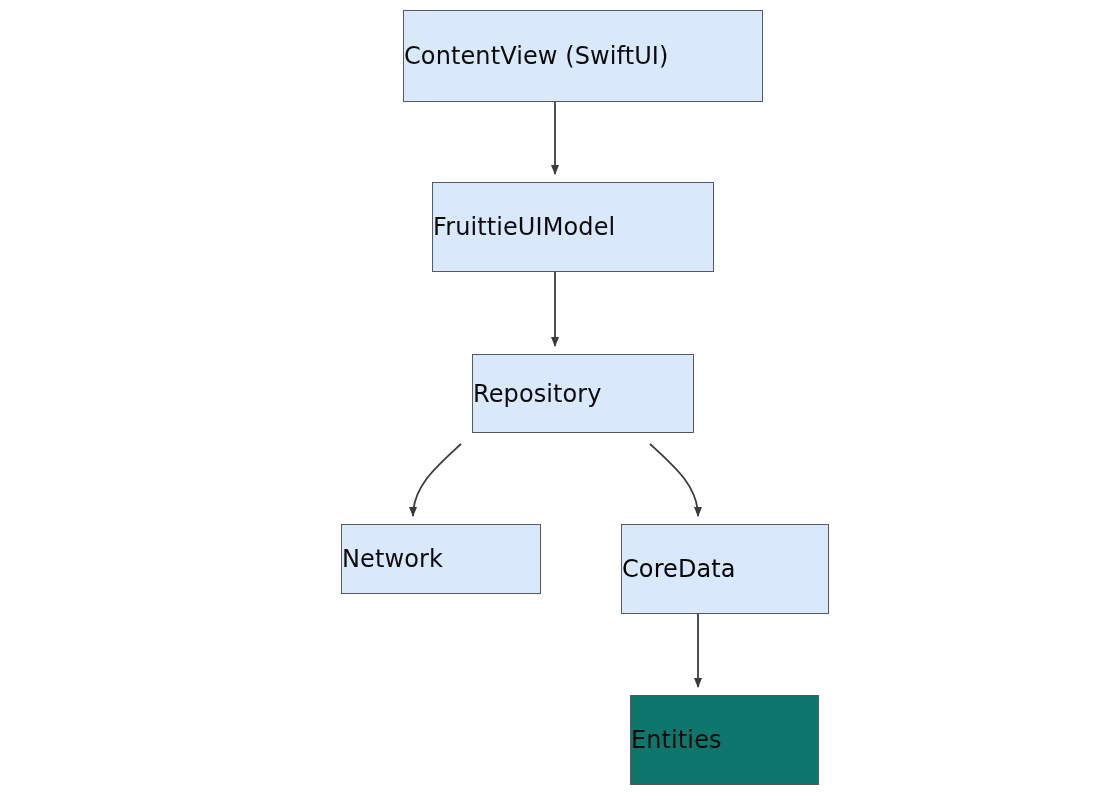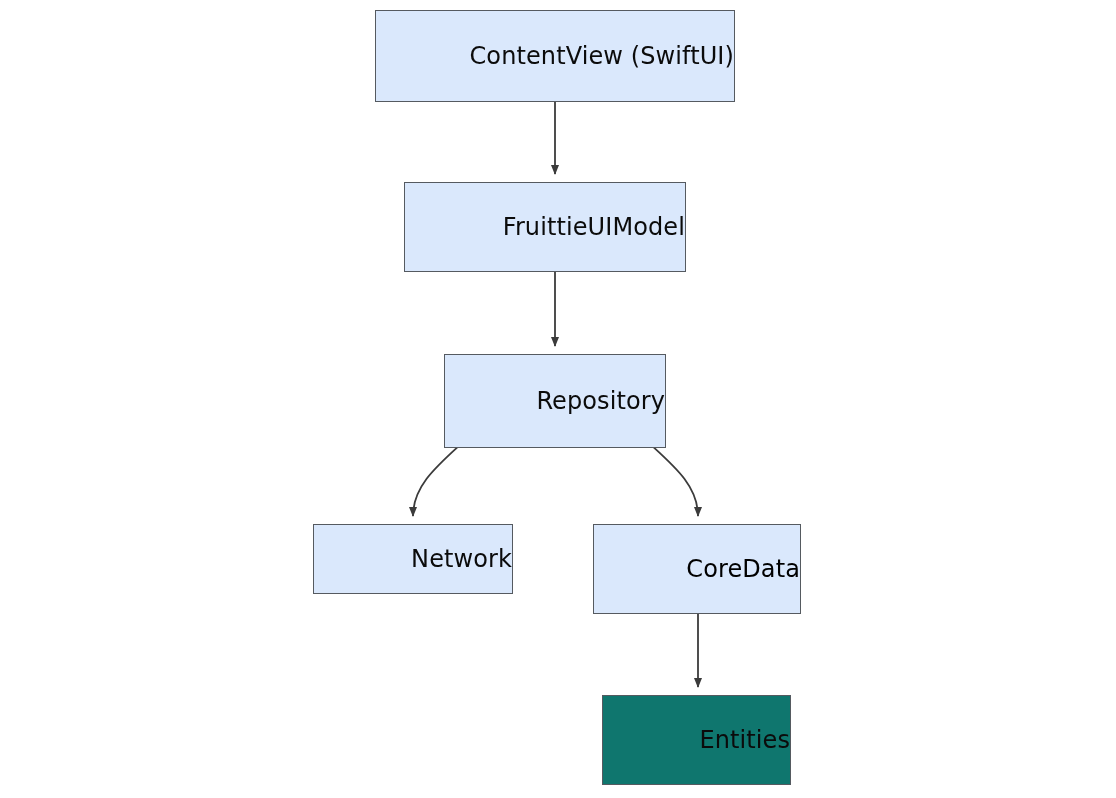"ContentView (SwiftUI)" .node { justify-content: flex-end -> flex-start; margin-left: none -> 28px }
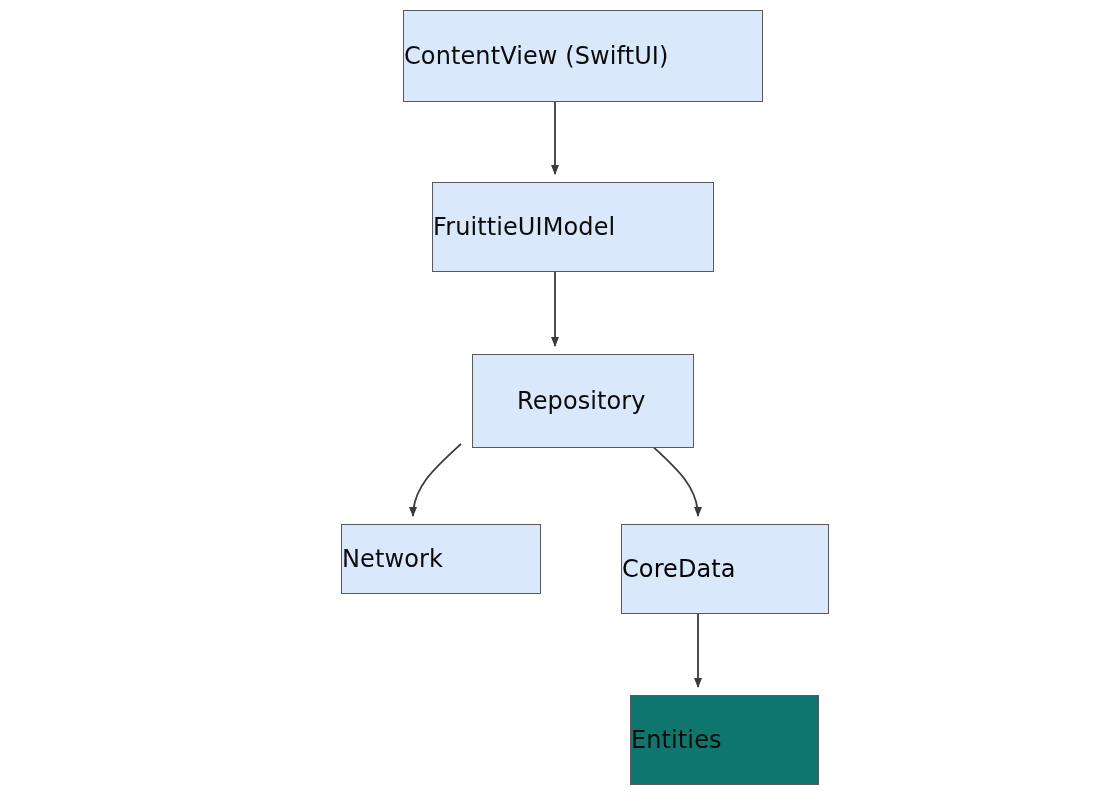"Repository" div.node { height: 94px -> 79px; padding-left: 44px -> none }
